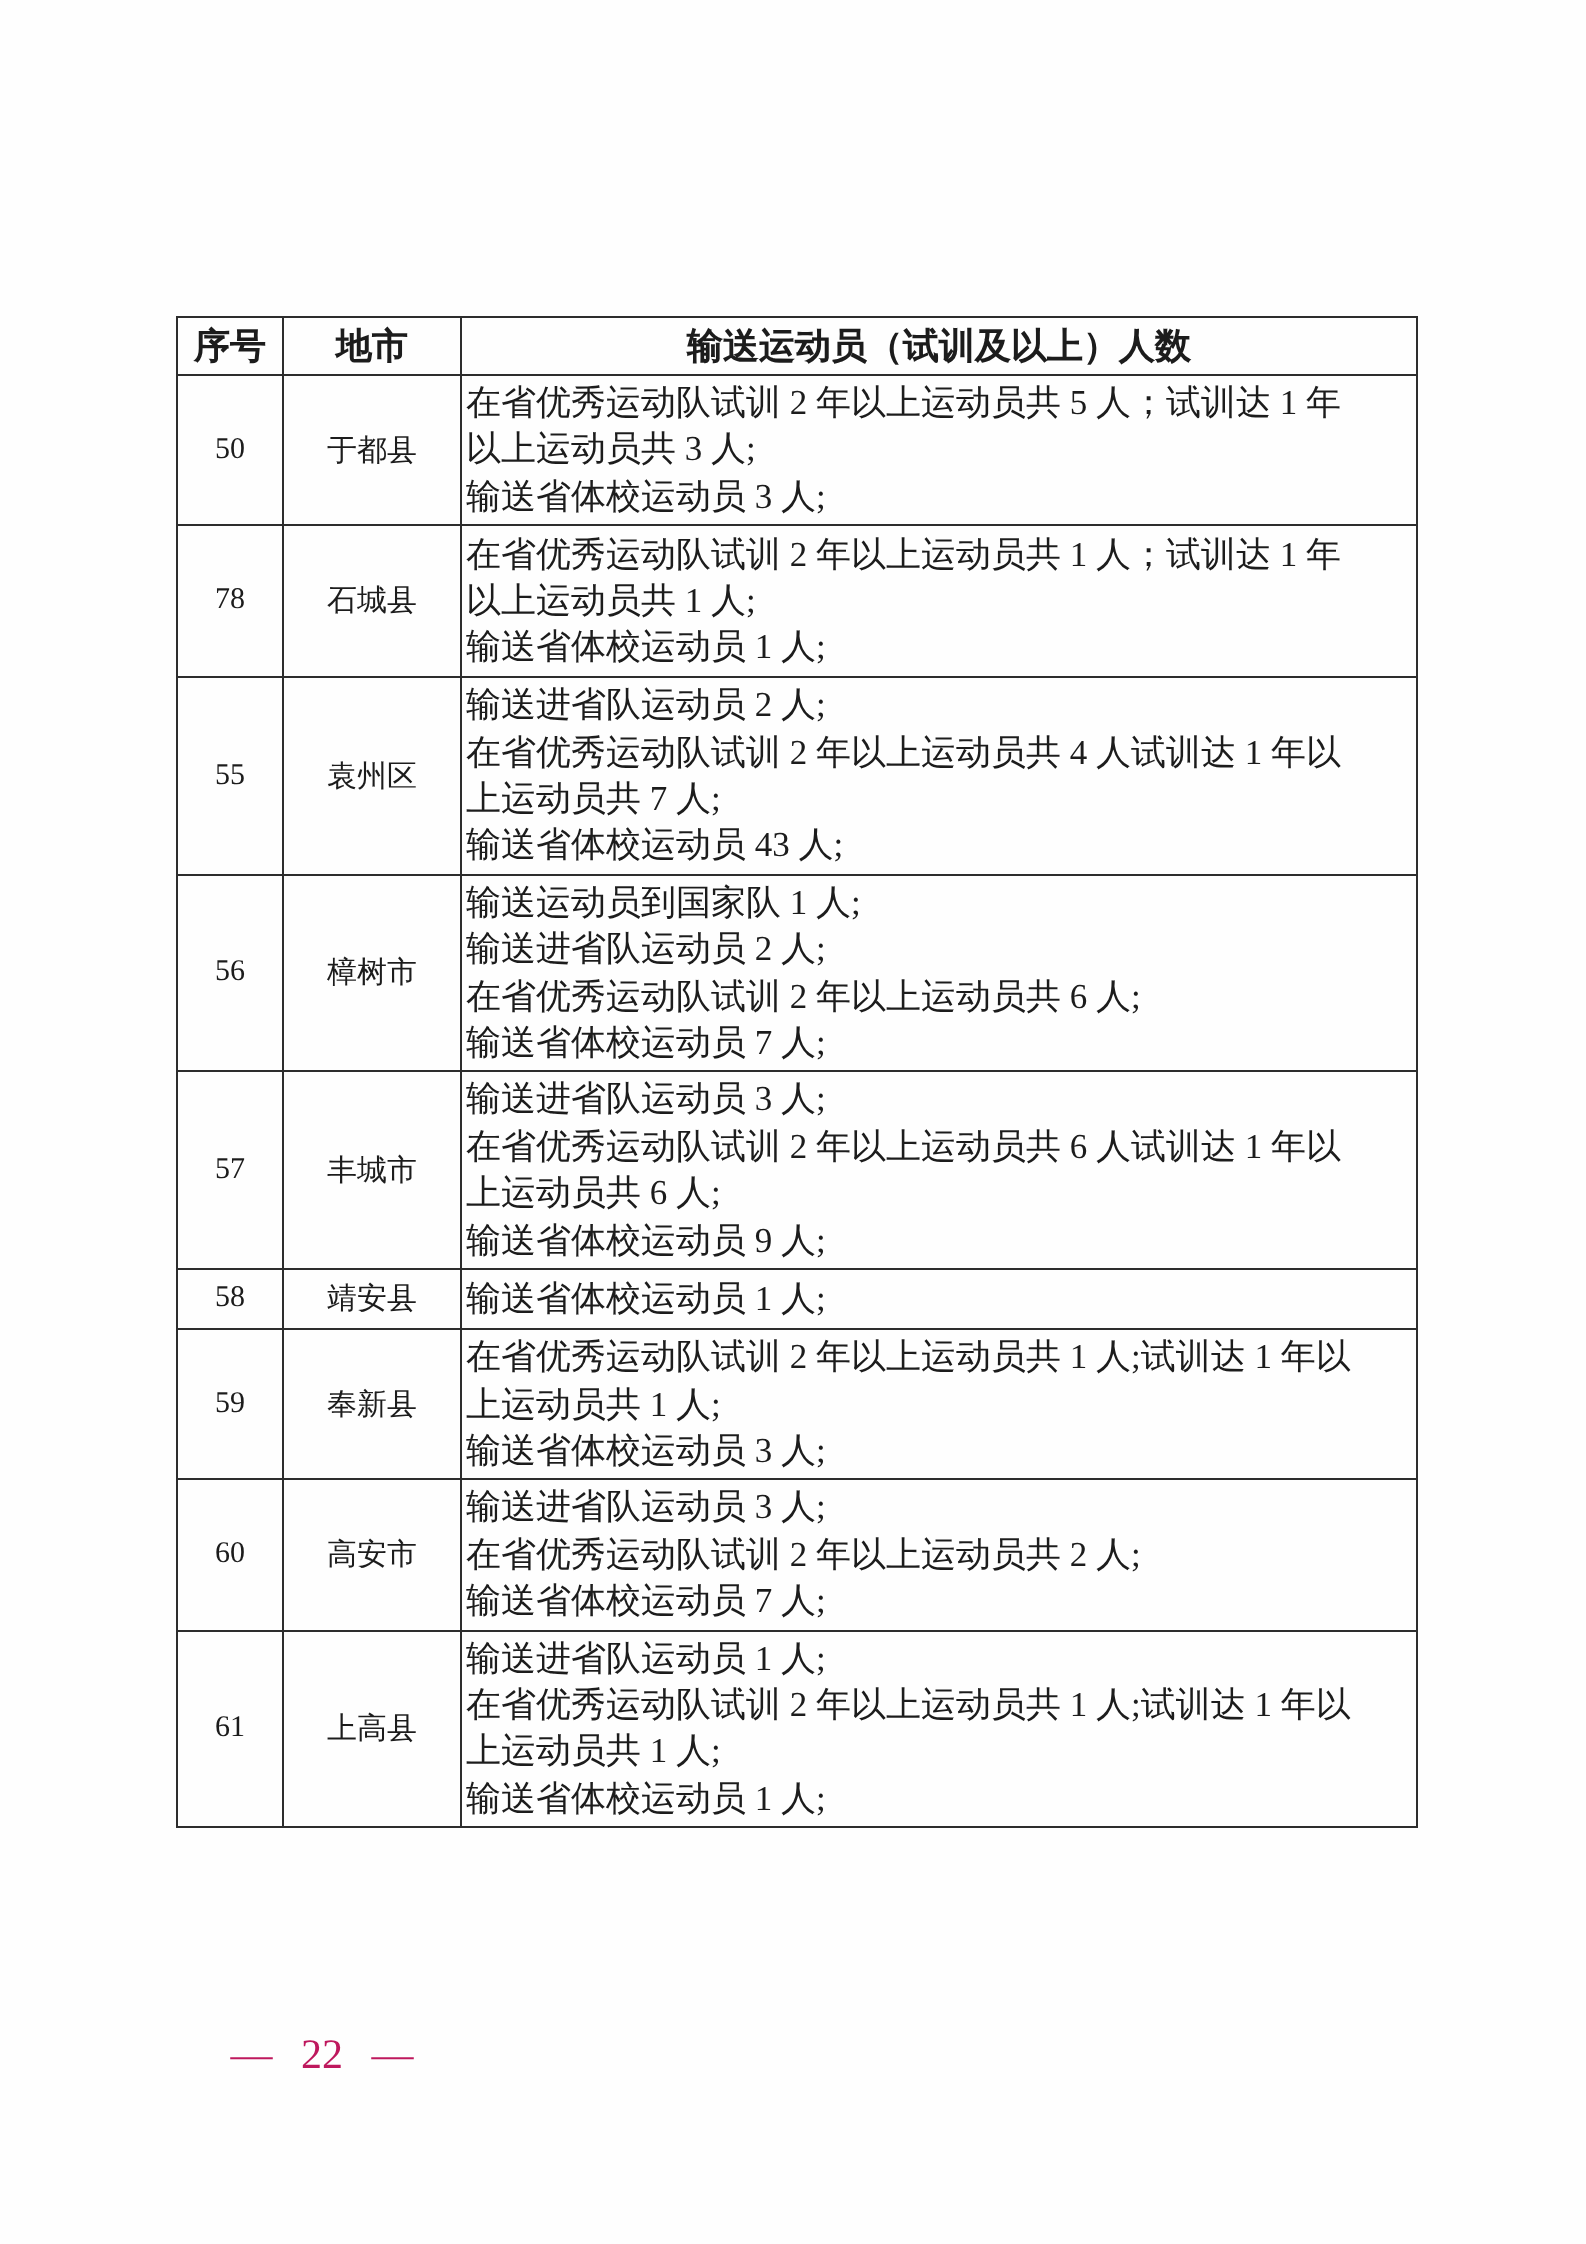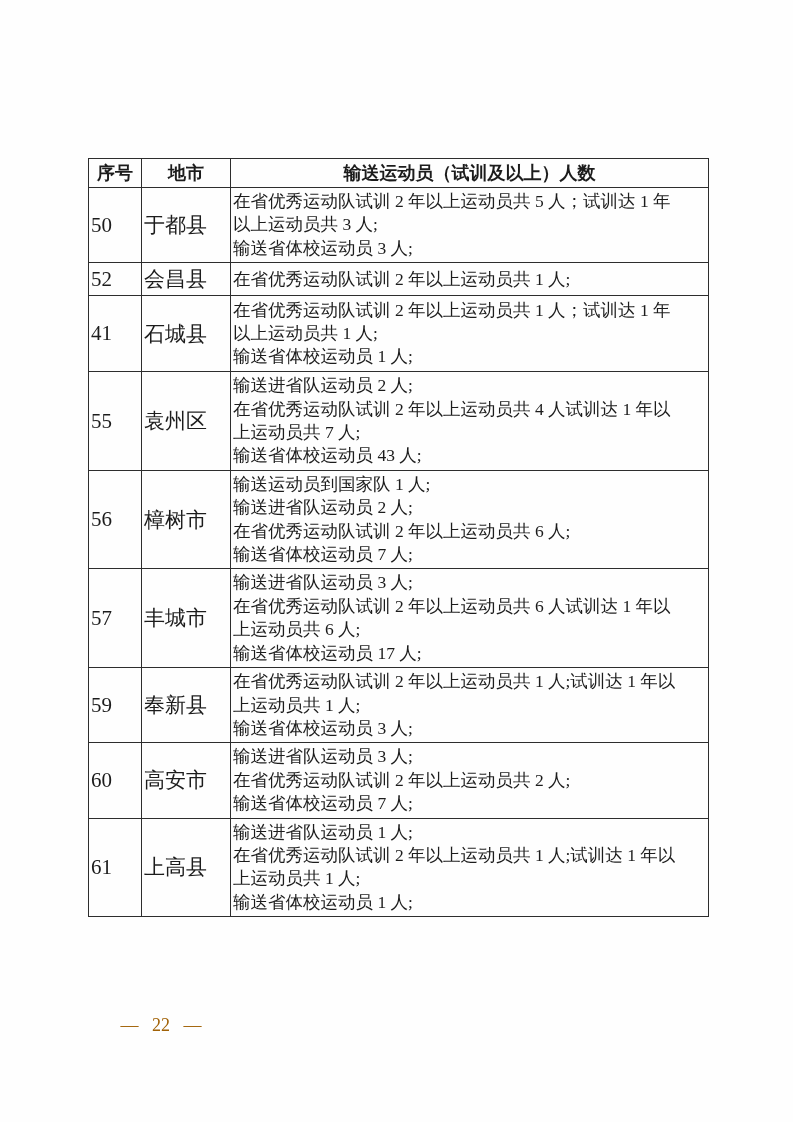"50" td.cell-no, td.cell-city { font-size: 21px -> 15px; text-align: none -> center }
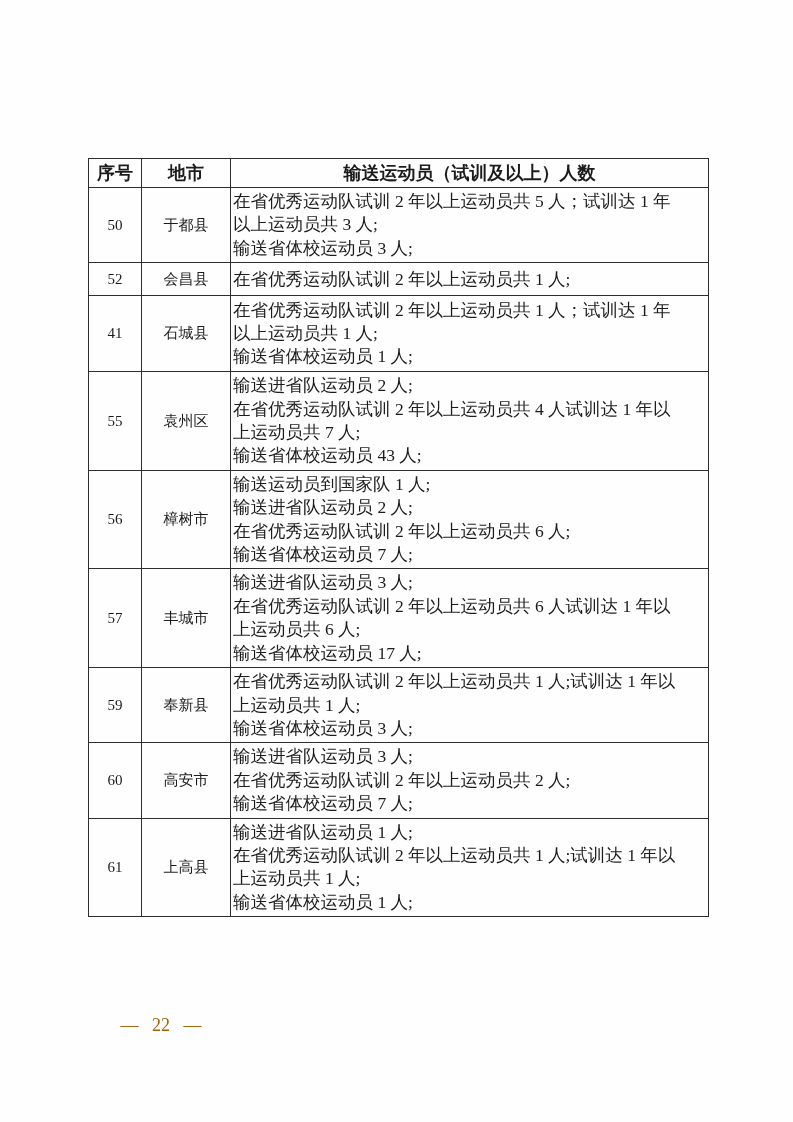"52" tr { html: <tr> <td>52</td> <td>会昌县</td> <td> <div>在省优秀运动队试训 2 年以上运动员共 1 人;</div> </td> </tr> -> none }
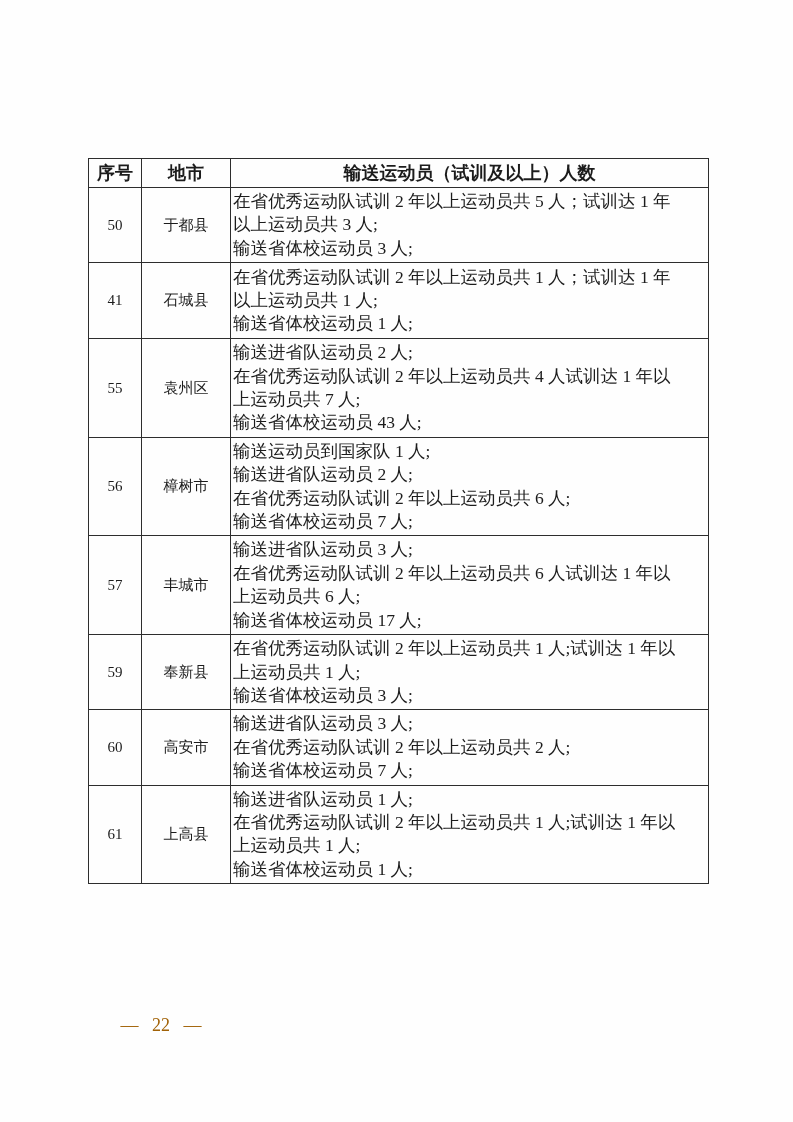"41" td.cell-no { text: 41 -> 78 }
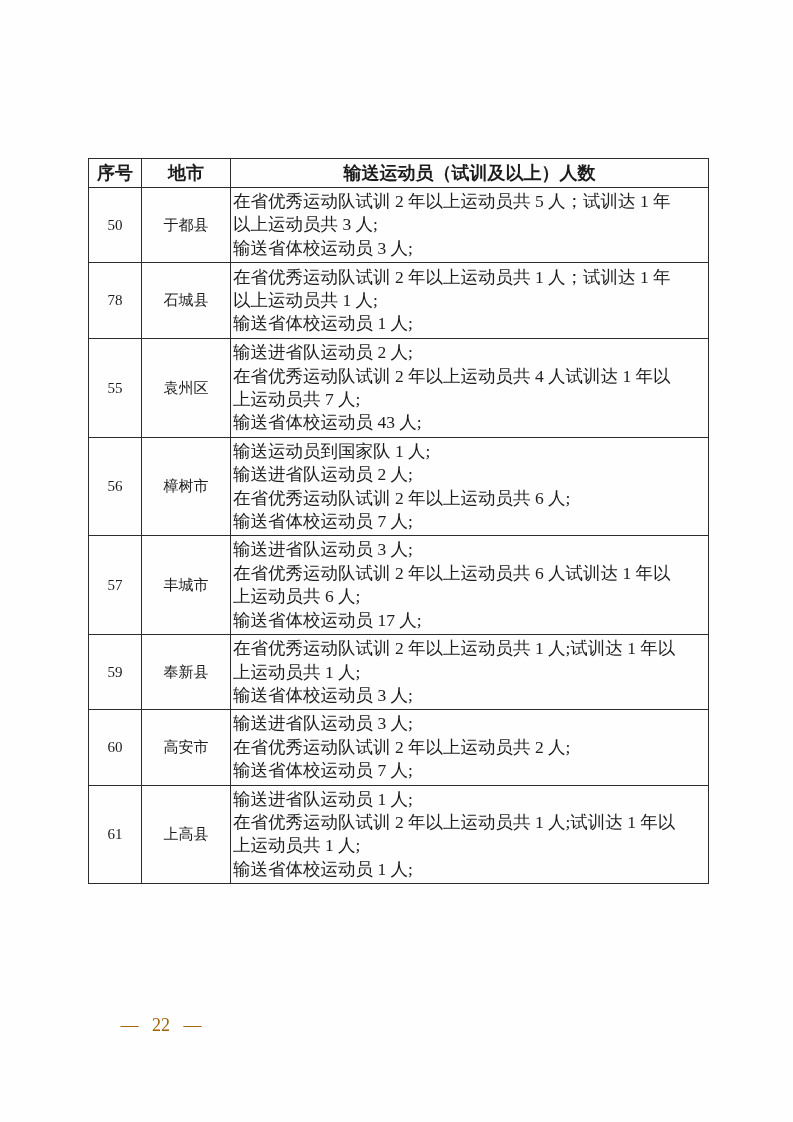"输送省体校运动员 17 人;" div.line { text: 17 -> 9 }
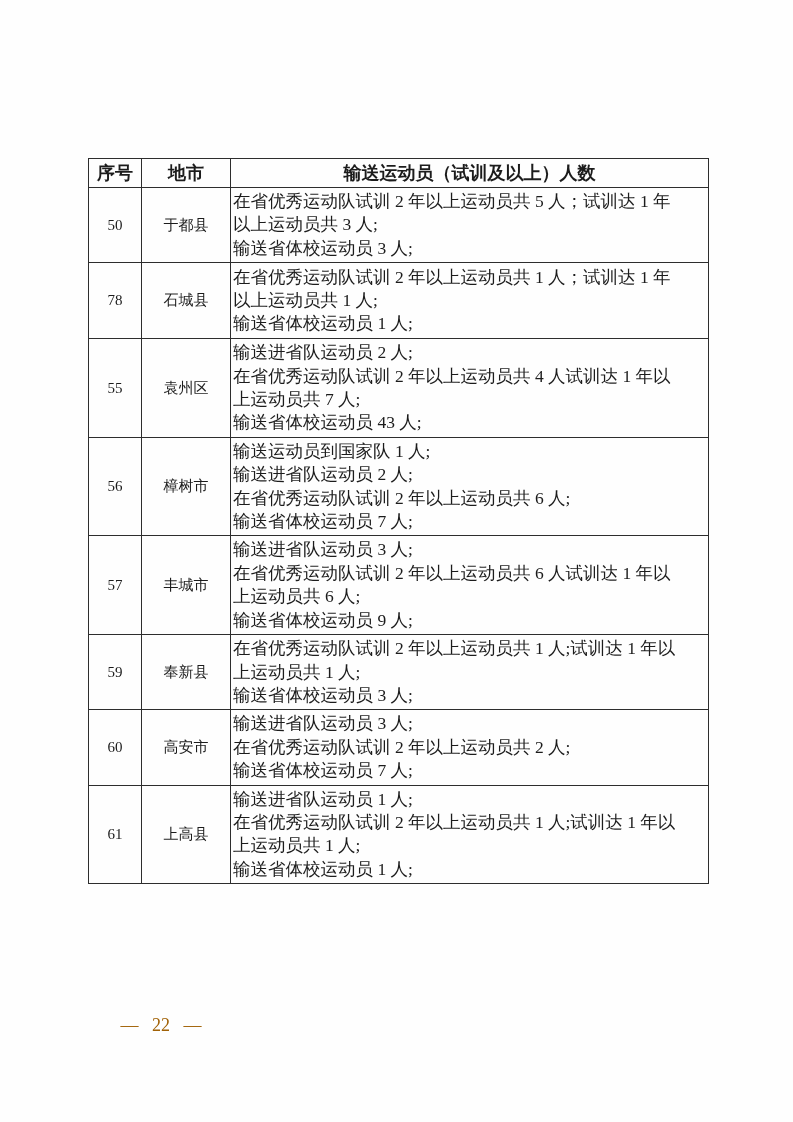"58" tr { html: none -> <tr> <td>58</td> <td>靖安县</td> <td> <div>输送省体校运动员 1 人;</div> </td> </tr> }
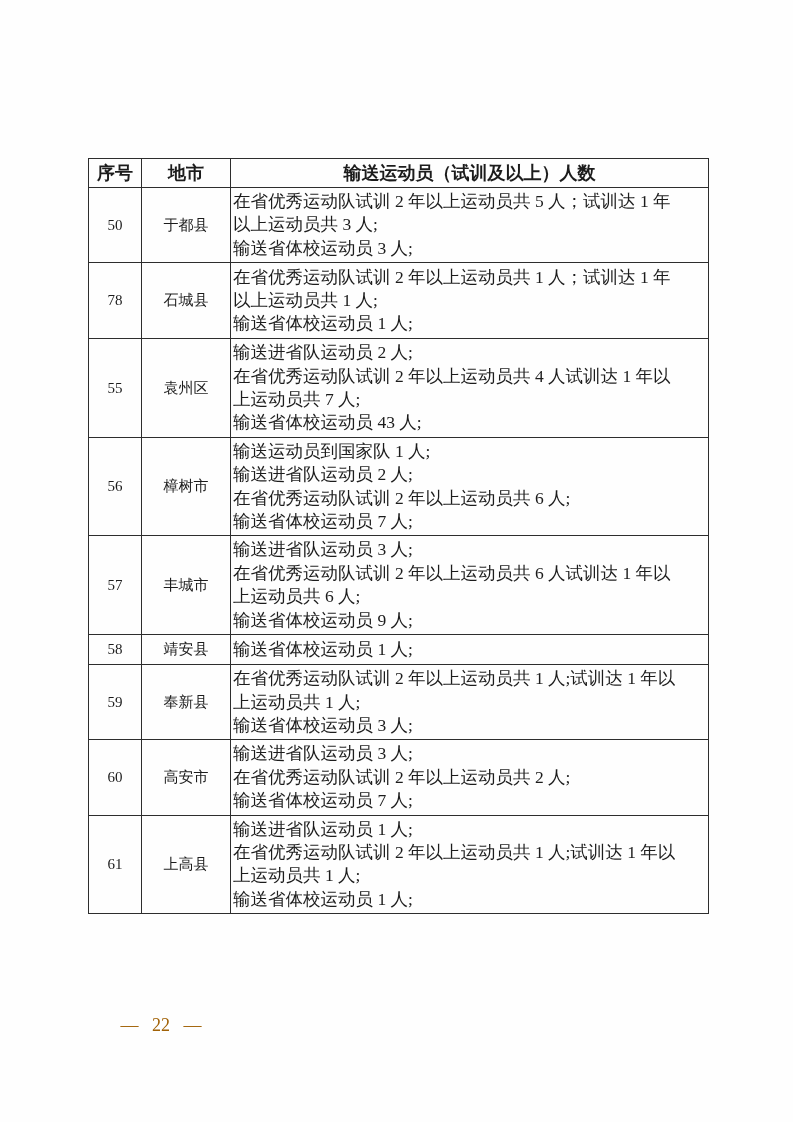"— 22 —" .page-footer { color: #a16207 -> #be185d; font-size: 18px -> 21px }
